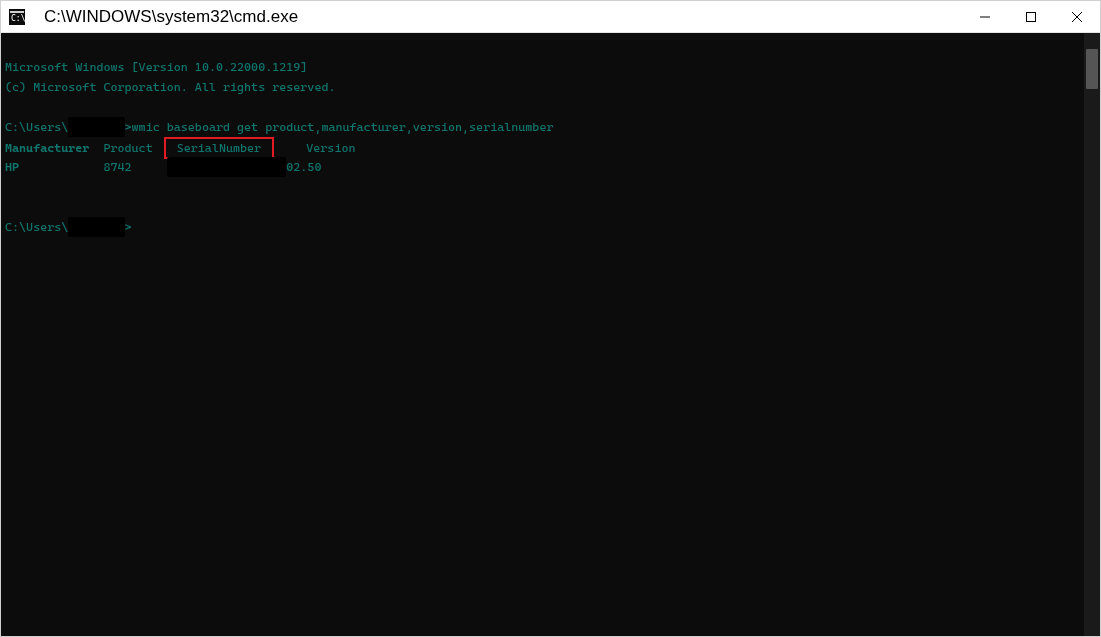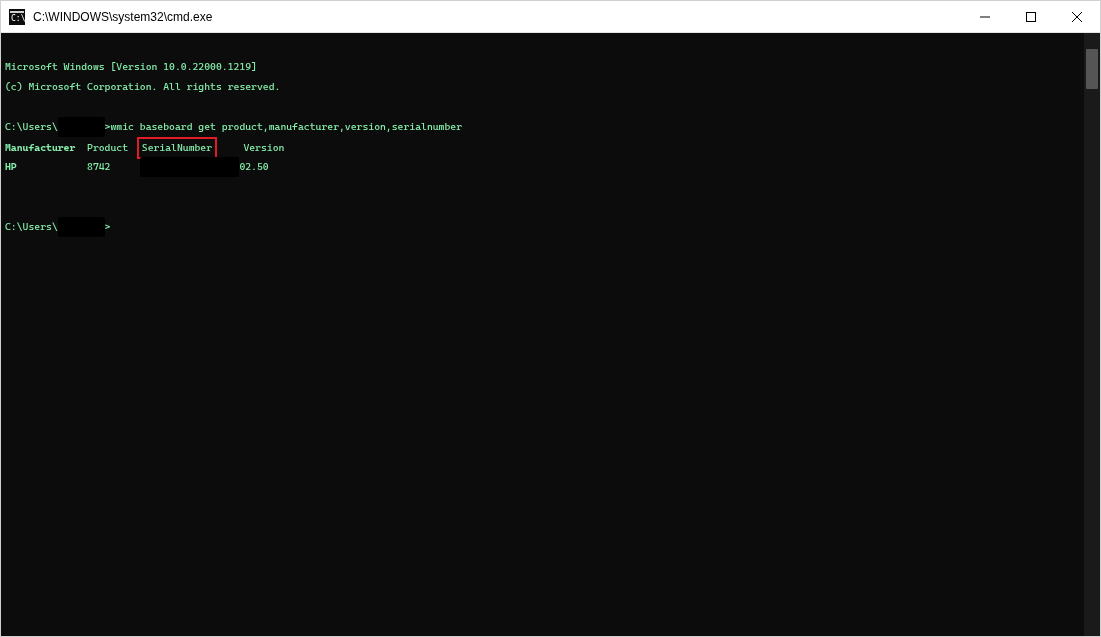"C:\WINDOWS\system32\cmd.exe" .titlebar-title { font-size: 12px -> 17px; margin-left: none -> 11px }
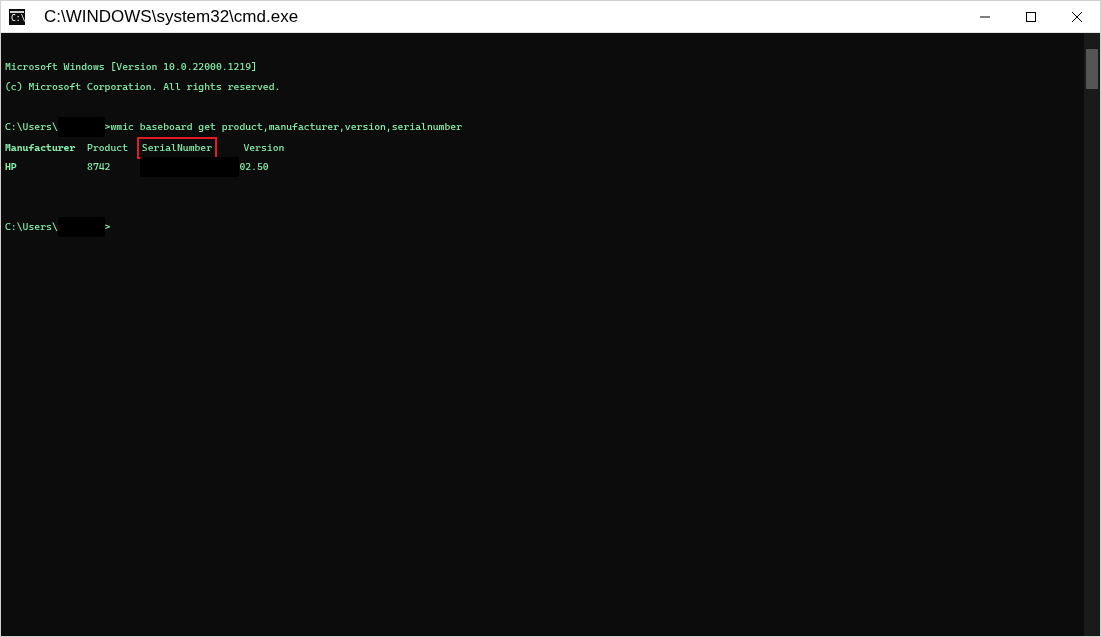"Microsoft Windows [Version" .terminal { color: #86efac -> #0f766e; font-size: 10px -> 12px }
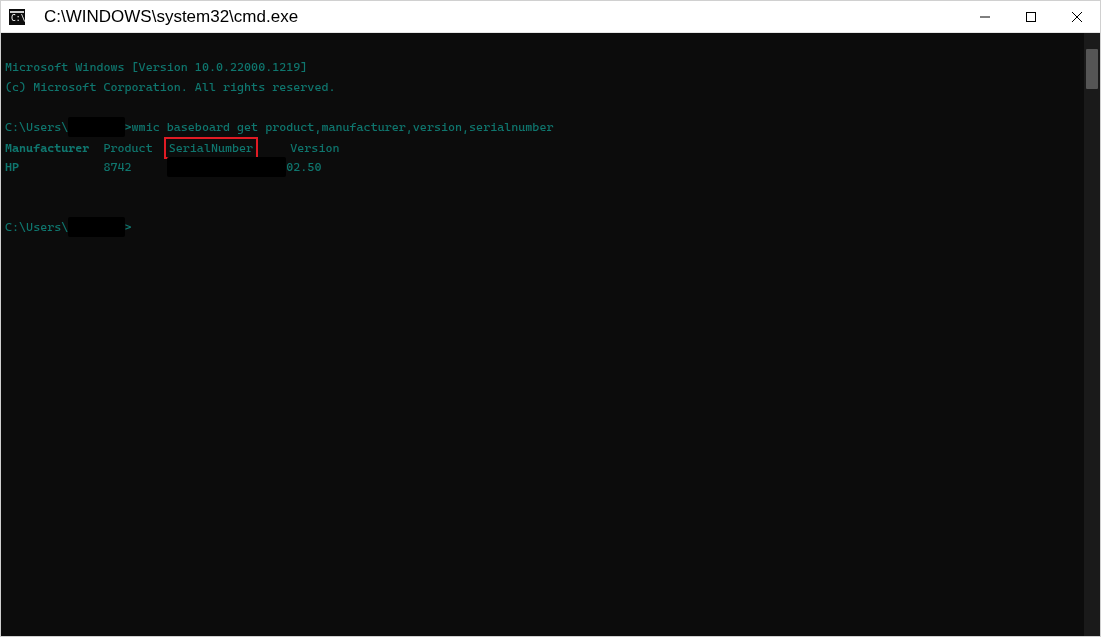"SerialNumber" .highlight-box { padding: 0 3px -> 0 11px }
